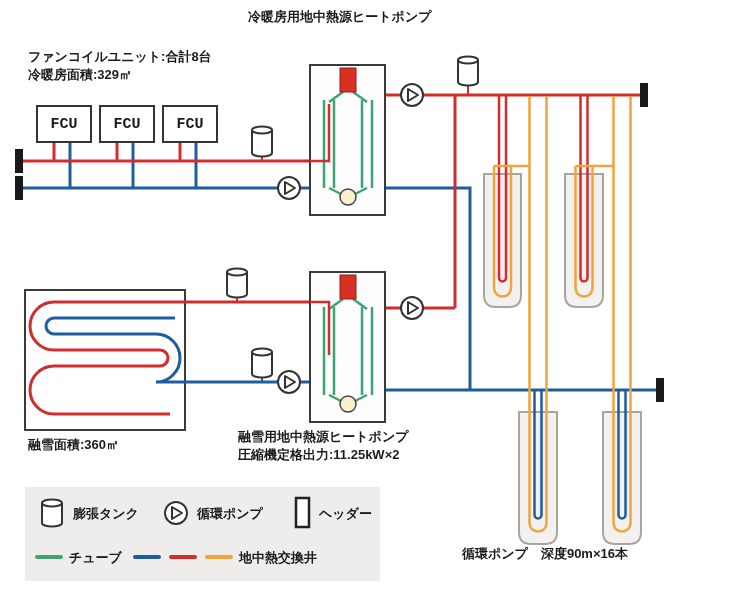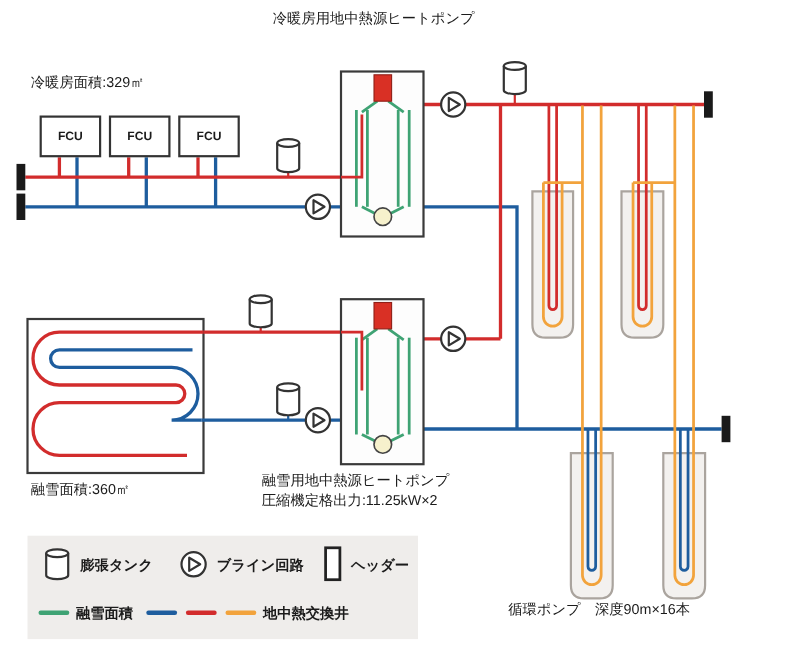"冷暖房用地中熱源ヒートポンプ" .lbl { font-weight: normal -> bold }
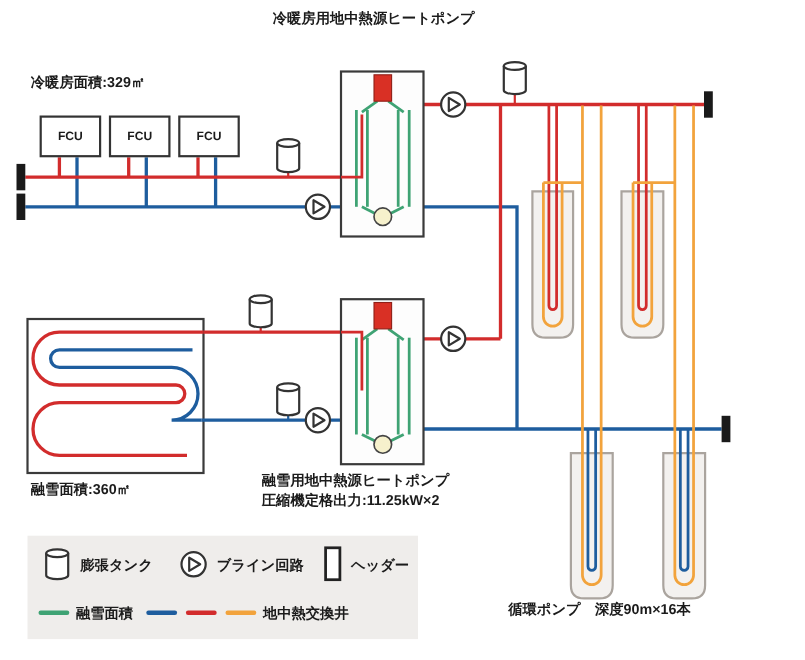"ファンコイルユニット:合計8台" div.lbl { html: none -> <div>ファンコイルユニット:合計8台</div> }
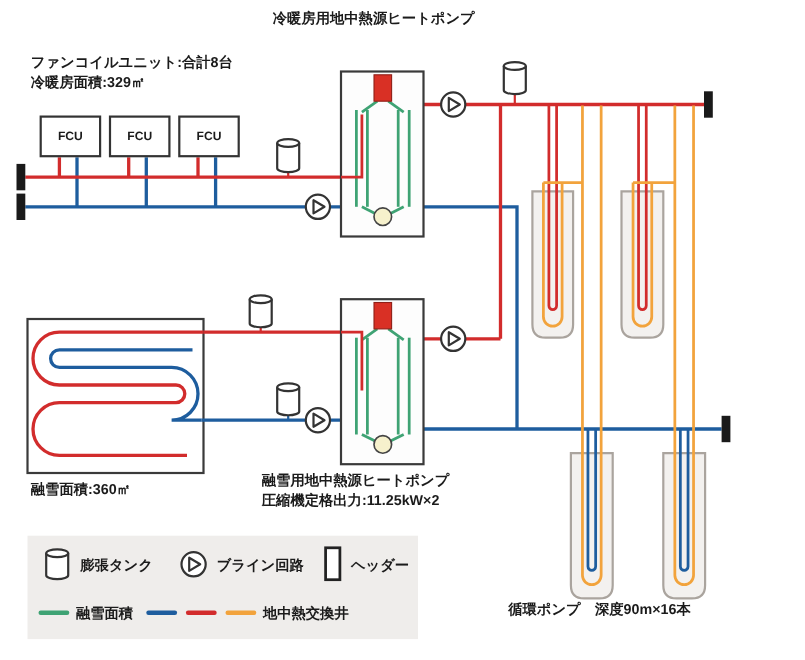"FCU" .fcu-box { font-family: none -> Liberation Mono, monospace; font-size: 11px -> 15px }
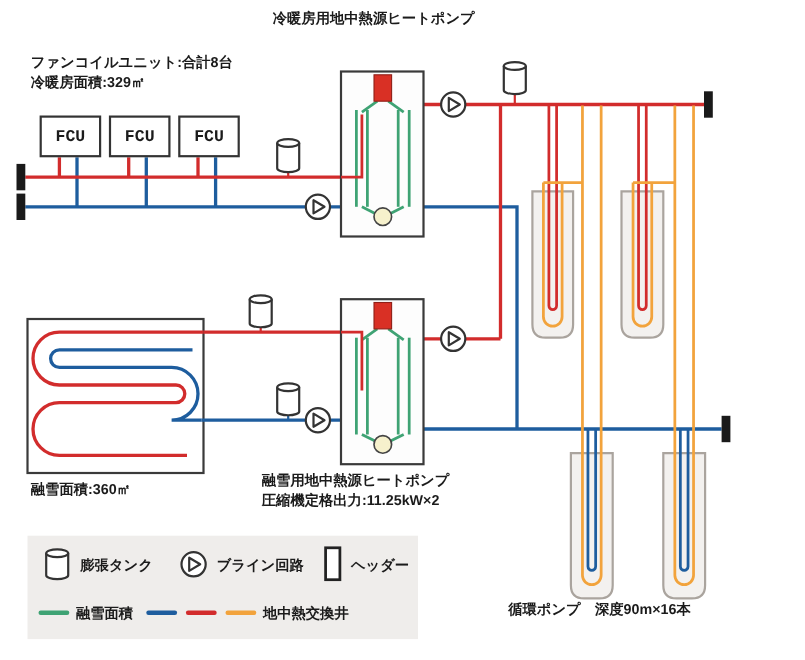"ブライン回路" div.leg-item { text: ブライン回路 -> 循環ポンプ }
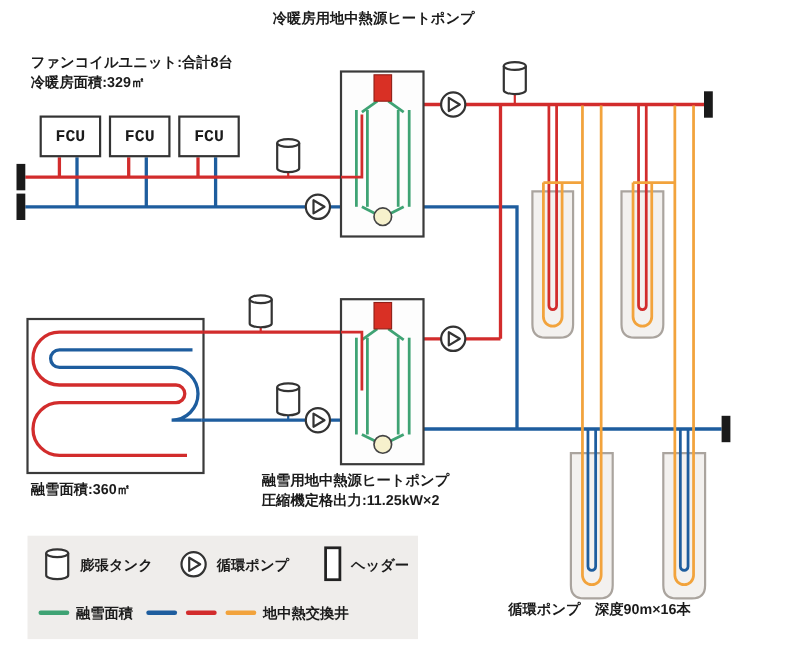"融雪面積" div.leg-item { text: 融雪面積 -> チューブ }
